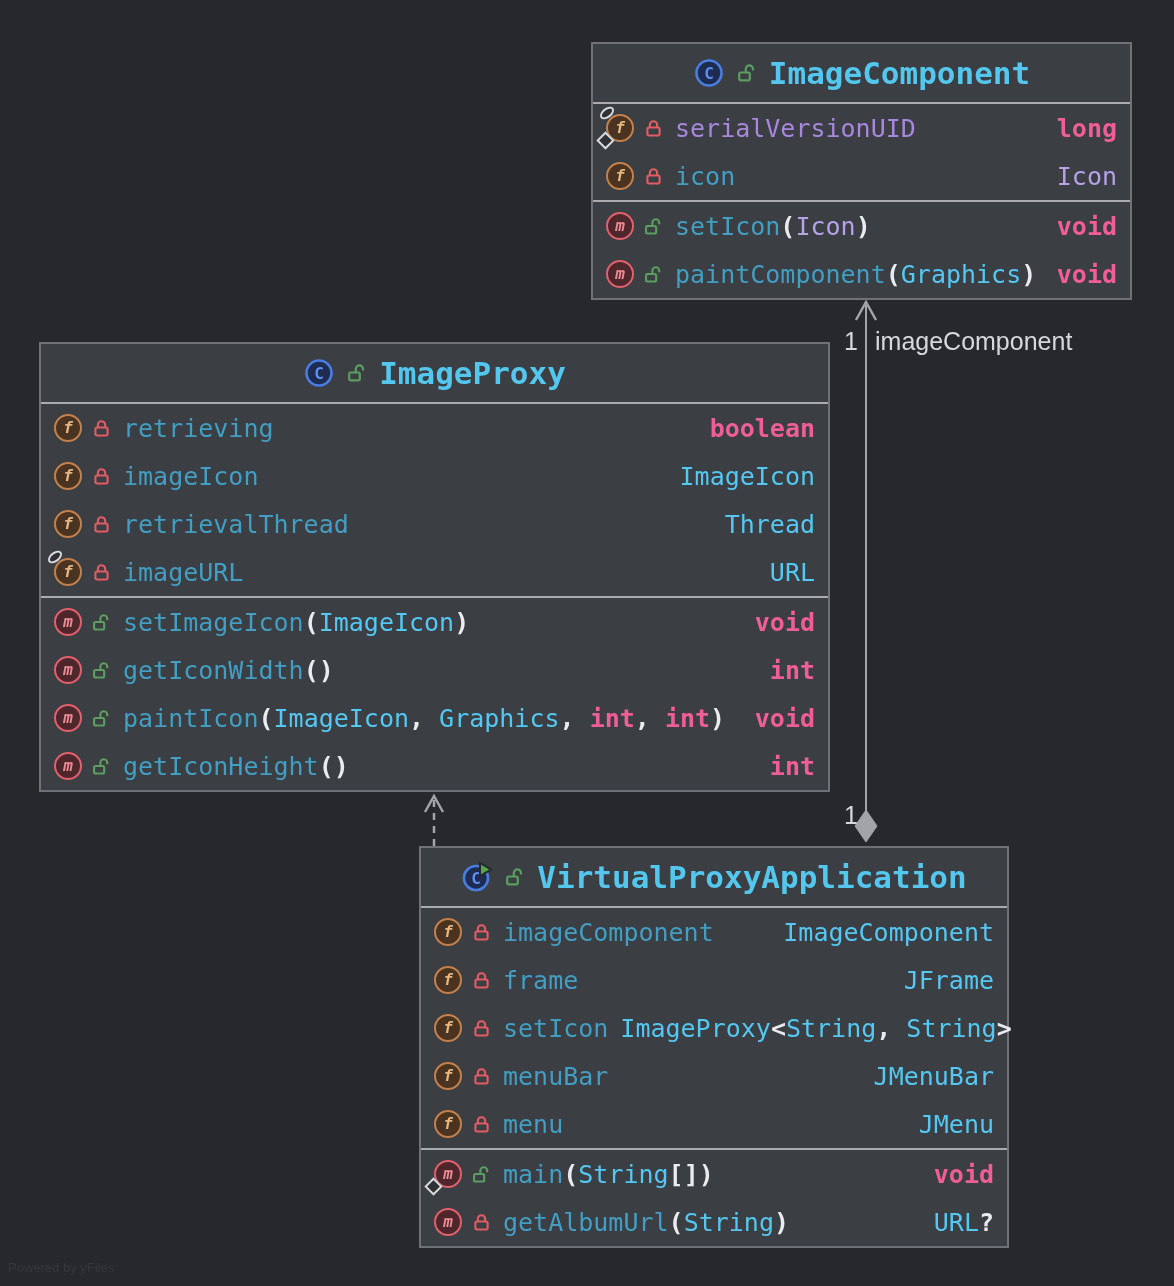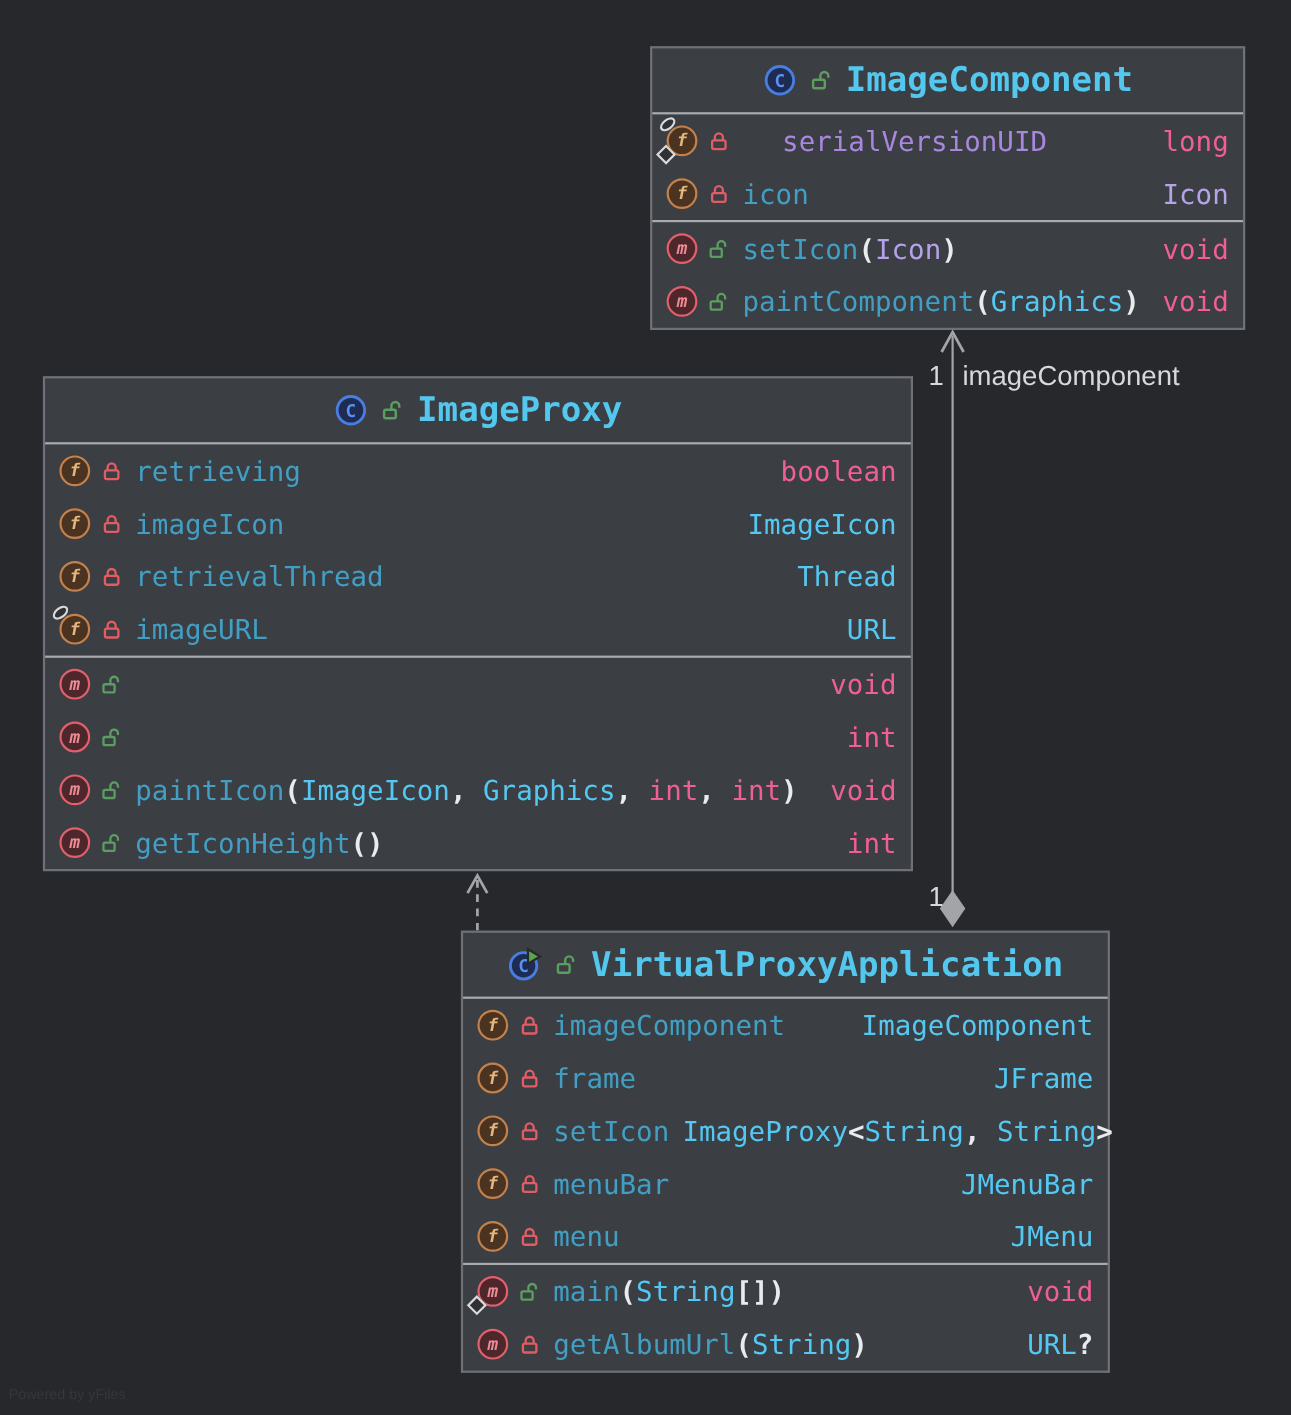"serialVersionUID" .c-static_field { margin-left: 36px -> none }
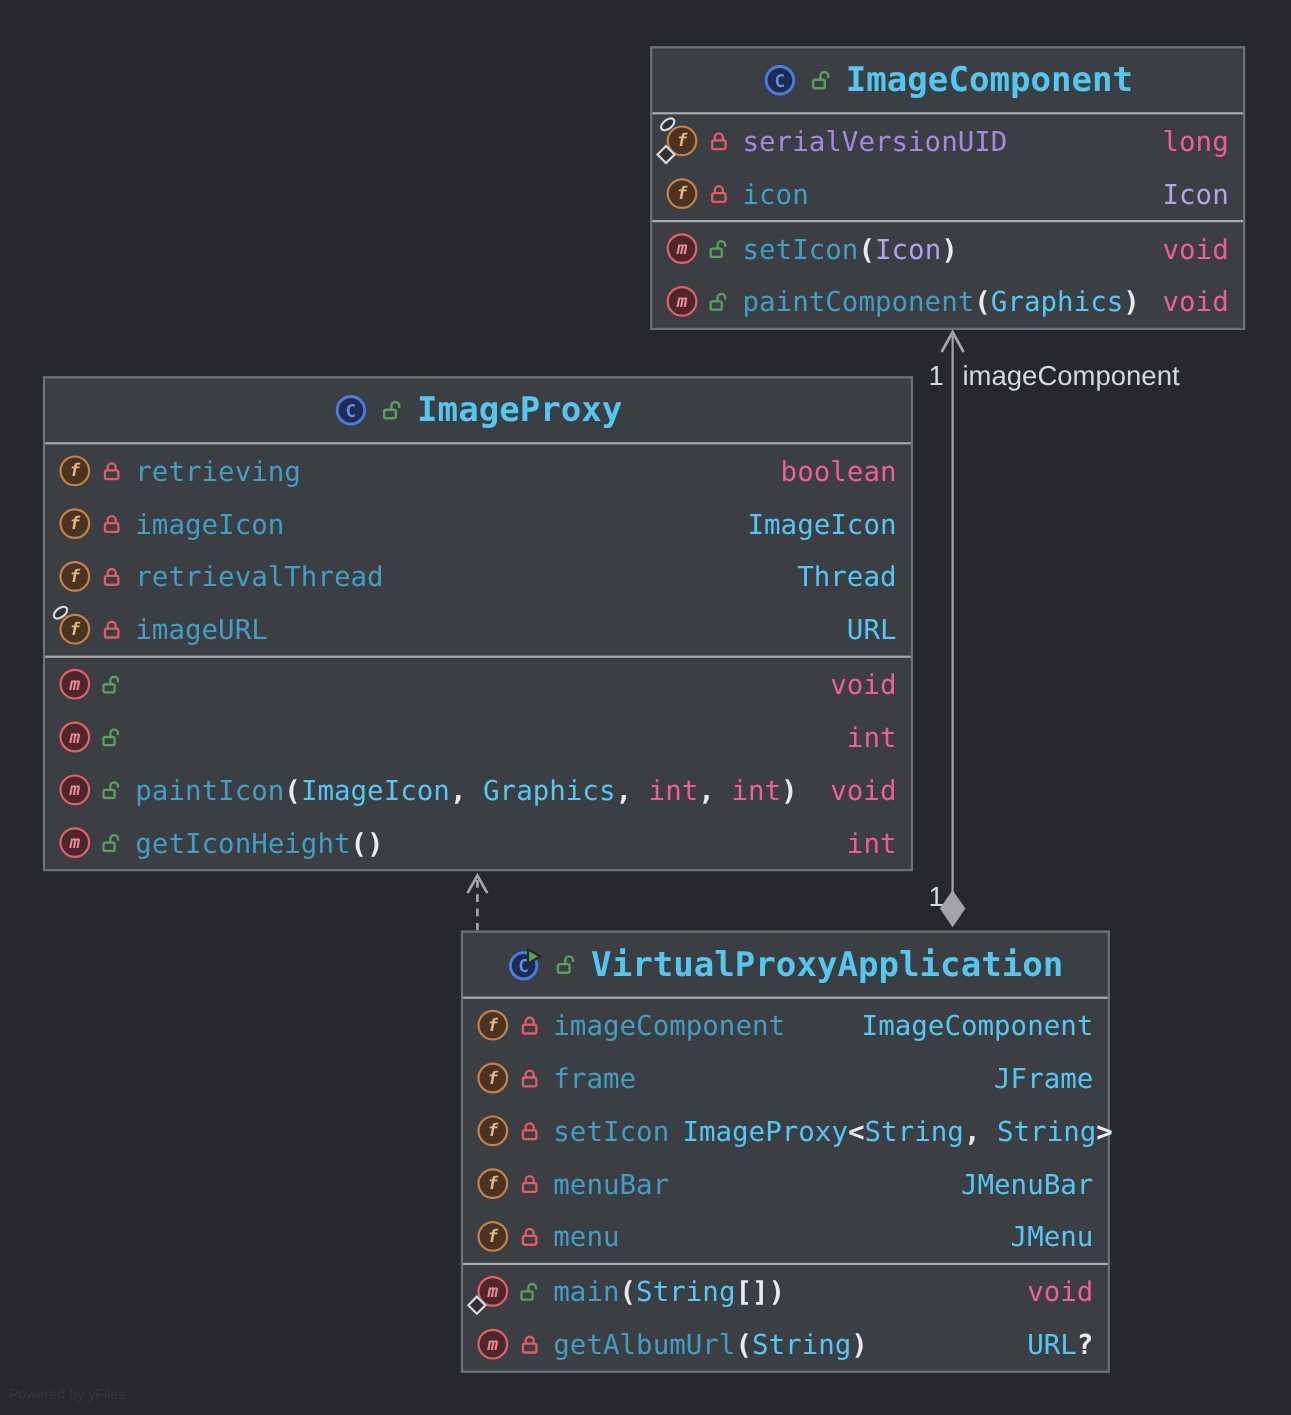"long" .c-keyword { font-weight: normal -> bold }
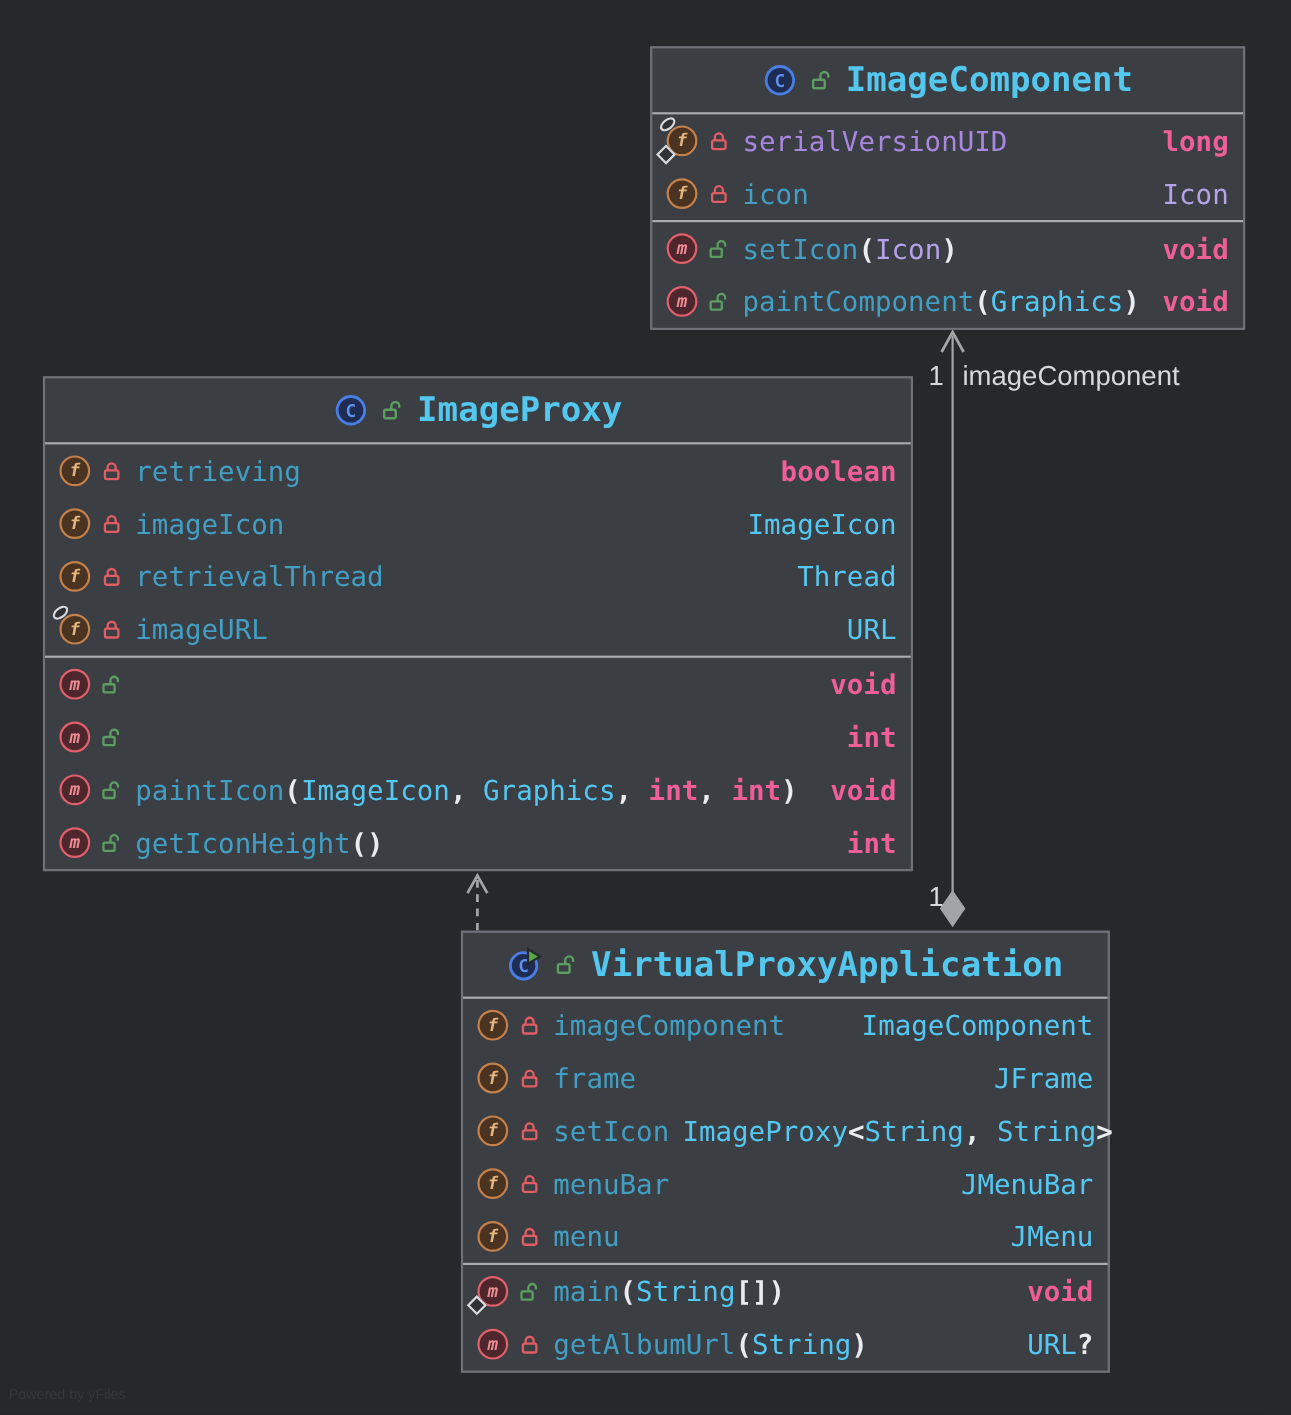"setImageIcon(ImageIcon)" span.mname { html: none -> <span><span>setImageIcon</span><span>(</span><span>ImageIcon</span><span>)</span></span> }
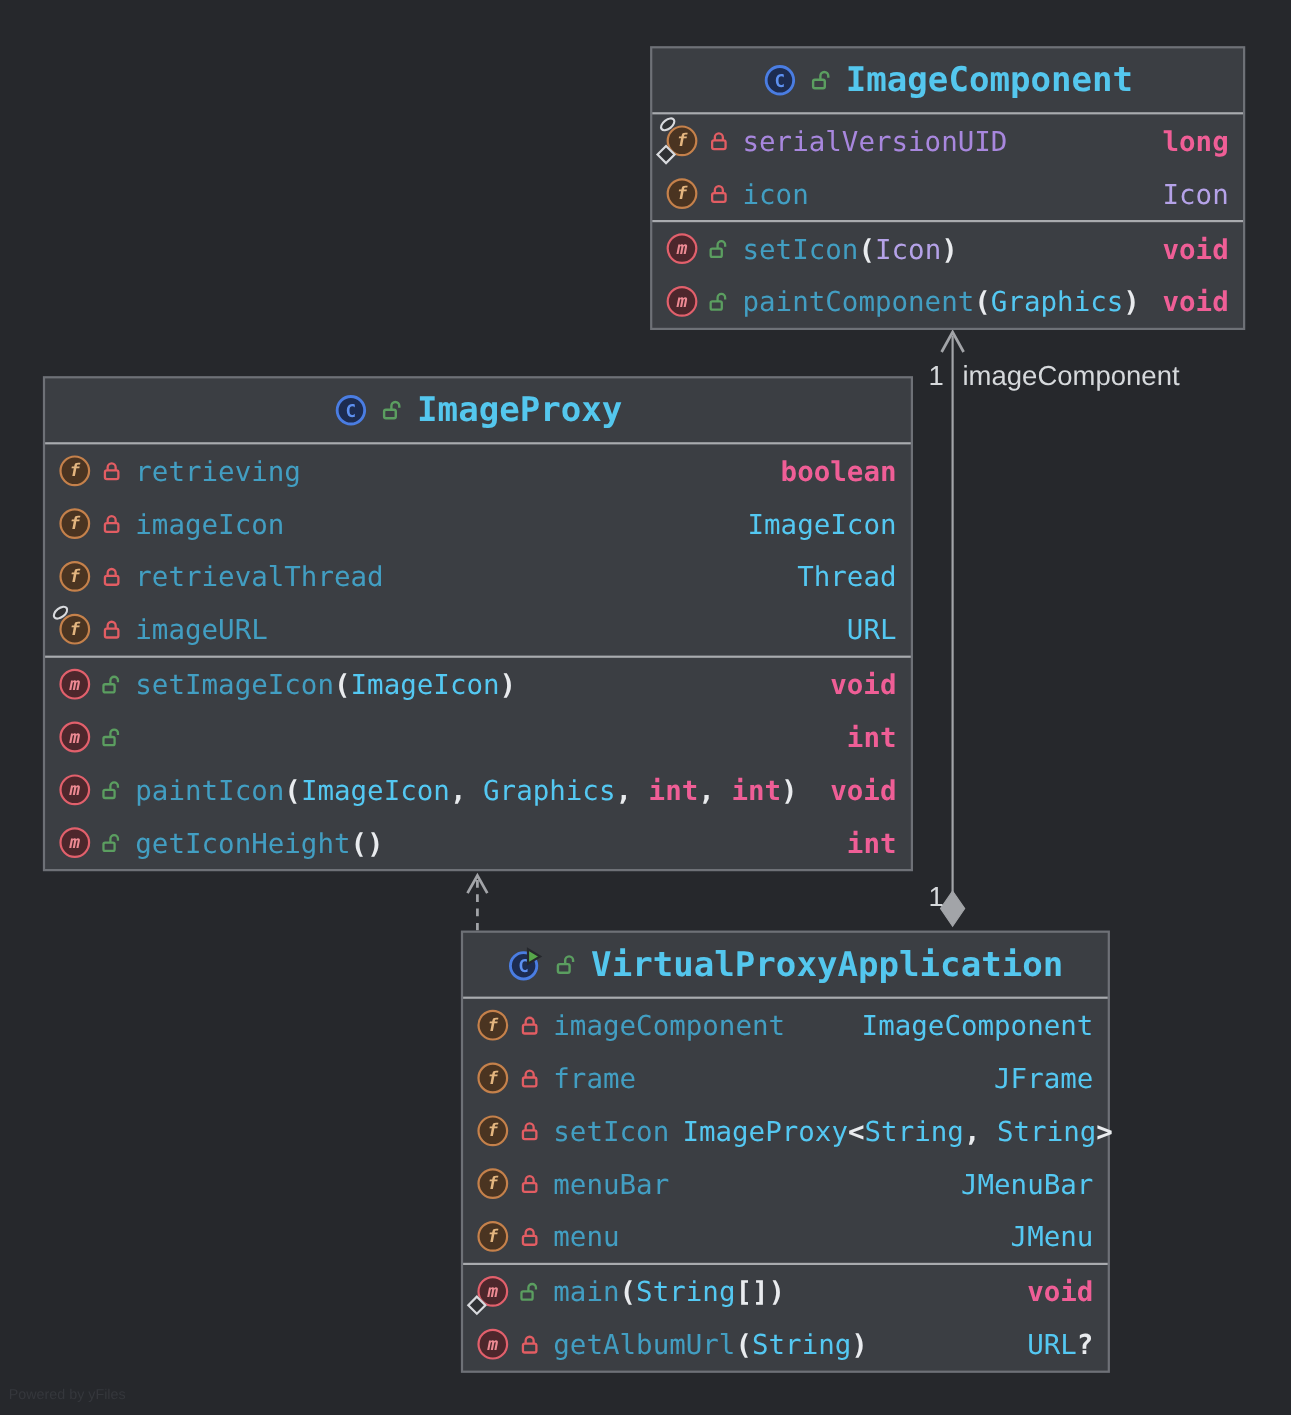"getIconWidth()" span.mname { html: none -> <span><span>getIconWidth</span><span>()</span></span> }
